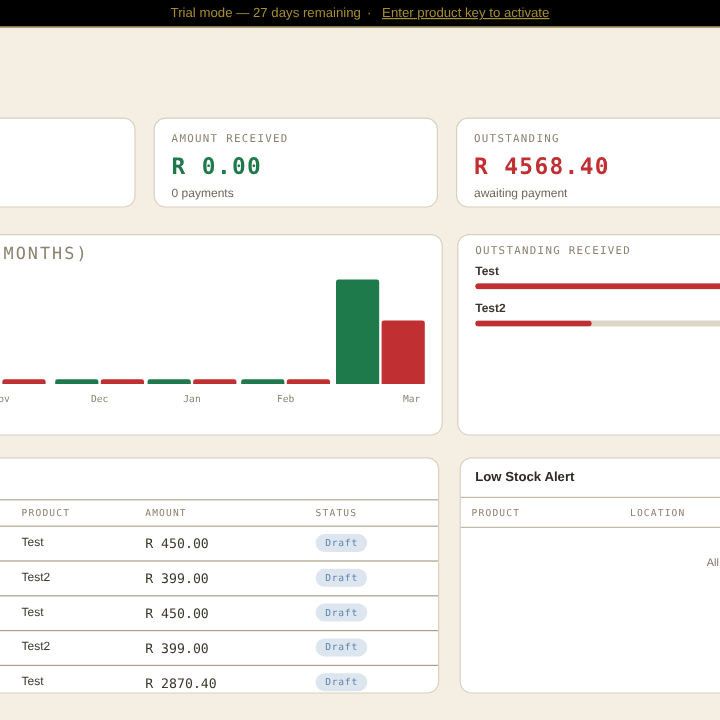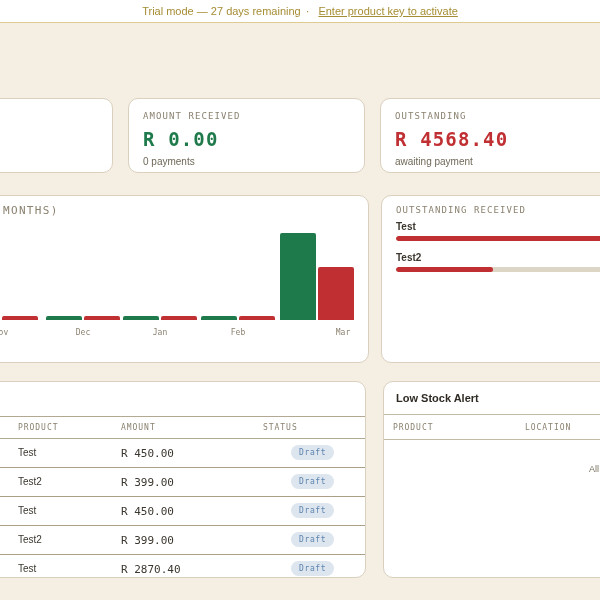"Trial mode — 27 days" .topbar { background: #ffffff -> #000000 }
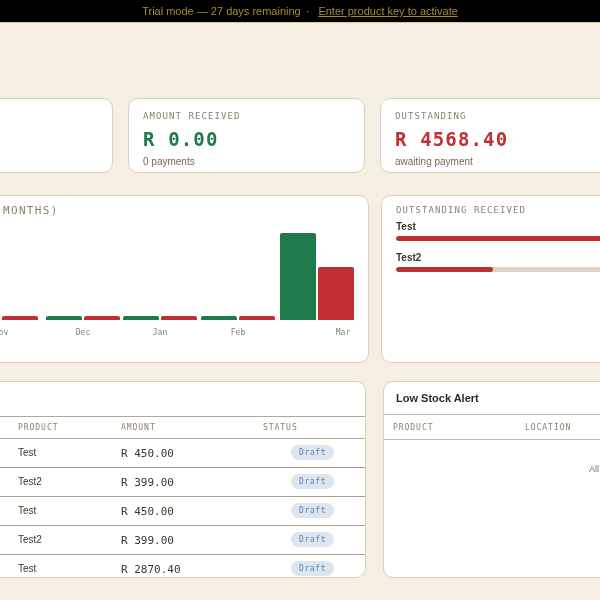"MONTHS)" .chart-title { font-size: 11px -> 14px }
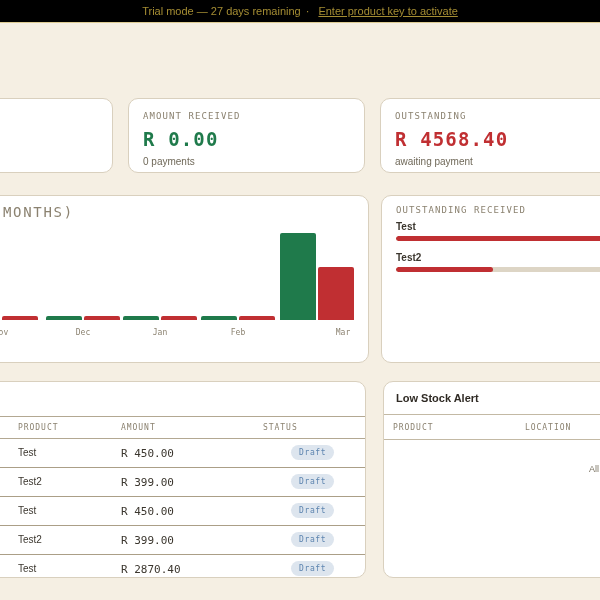"Draft" .badge { margin-left: 28px -> none }
